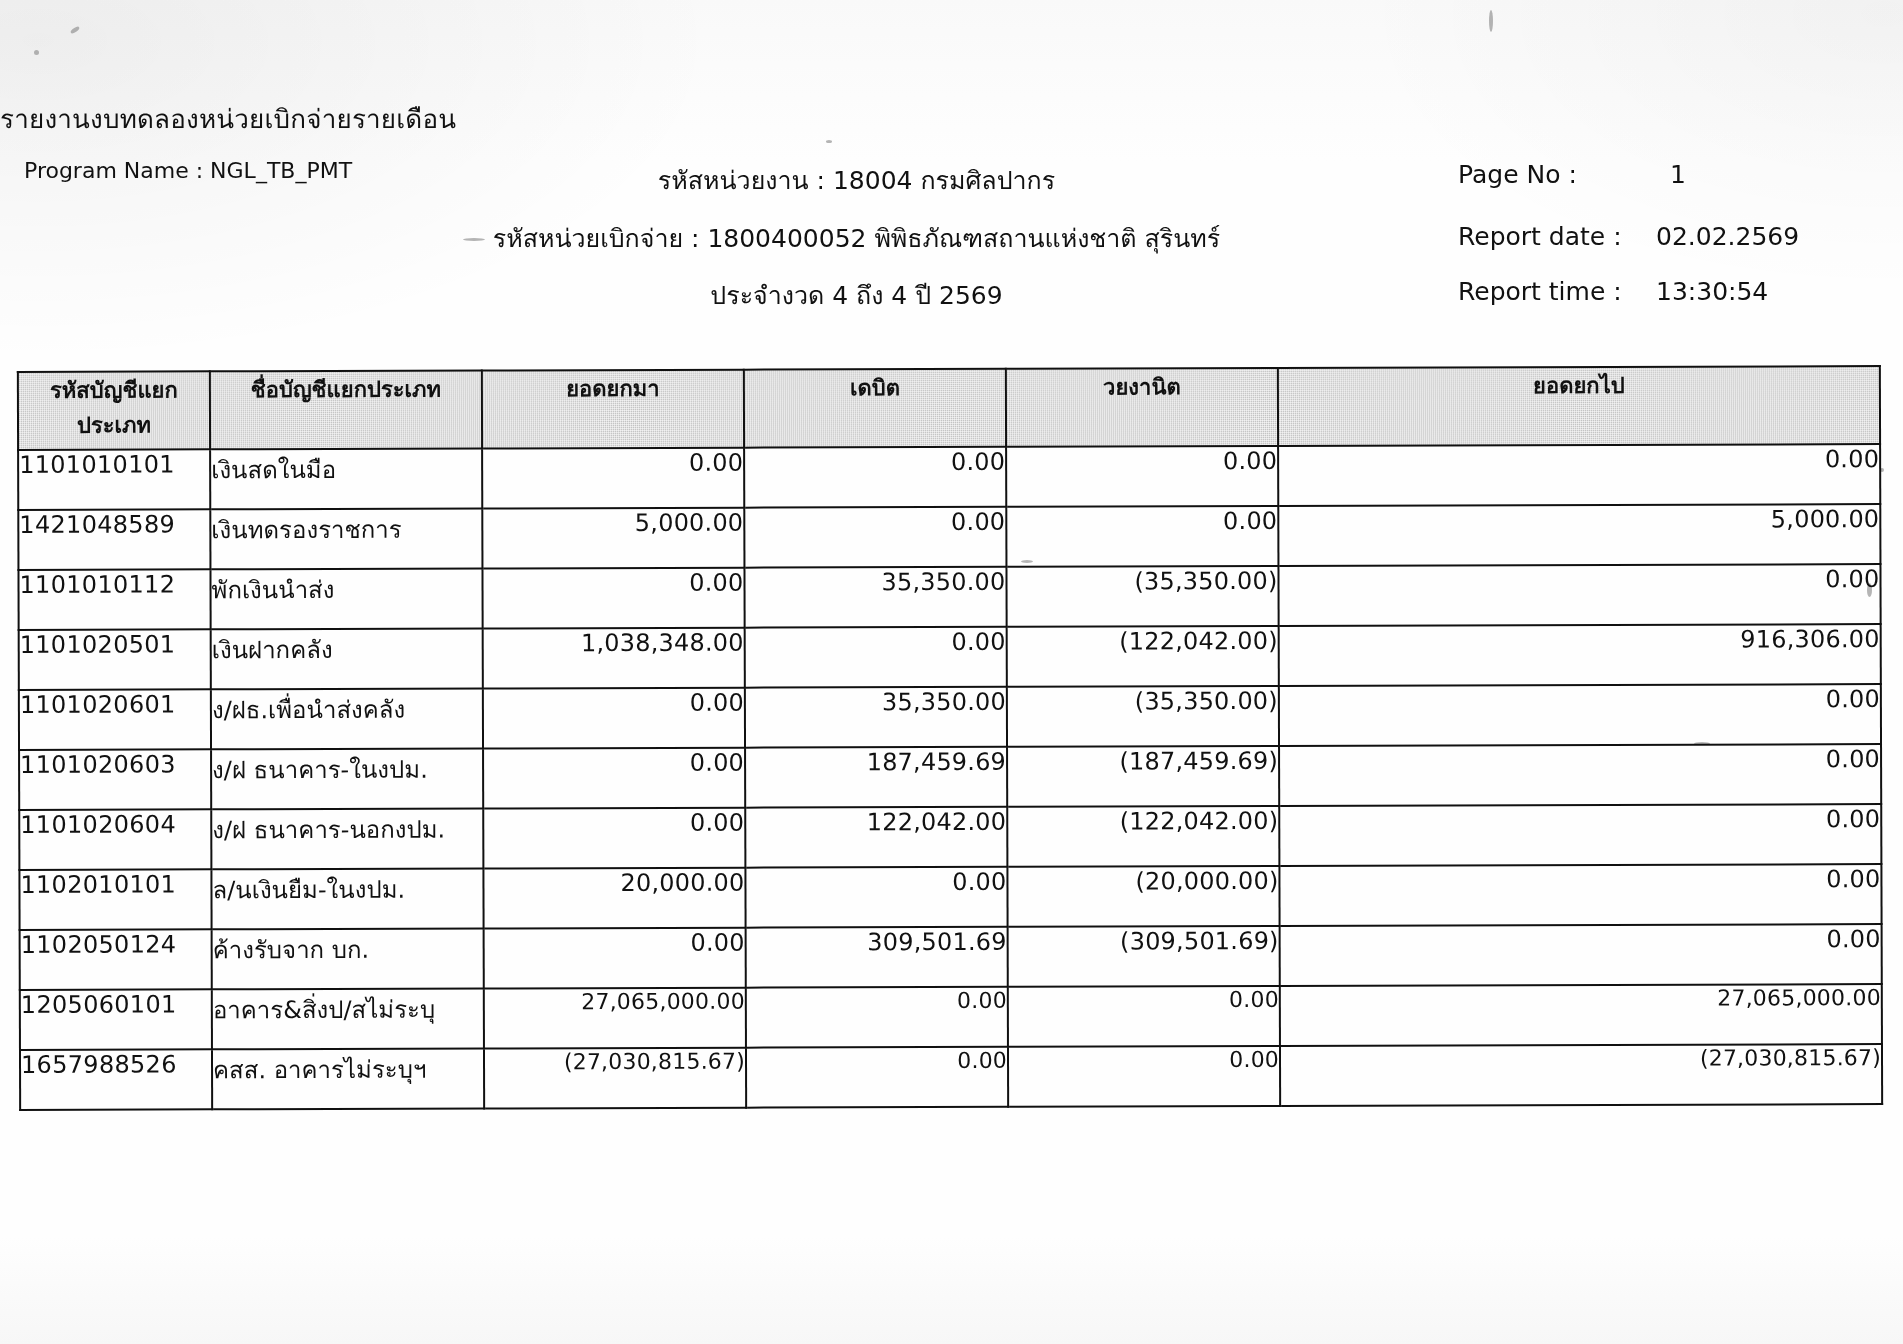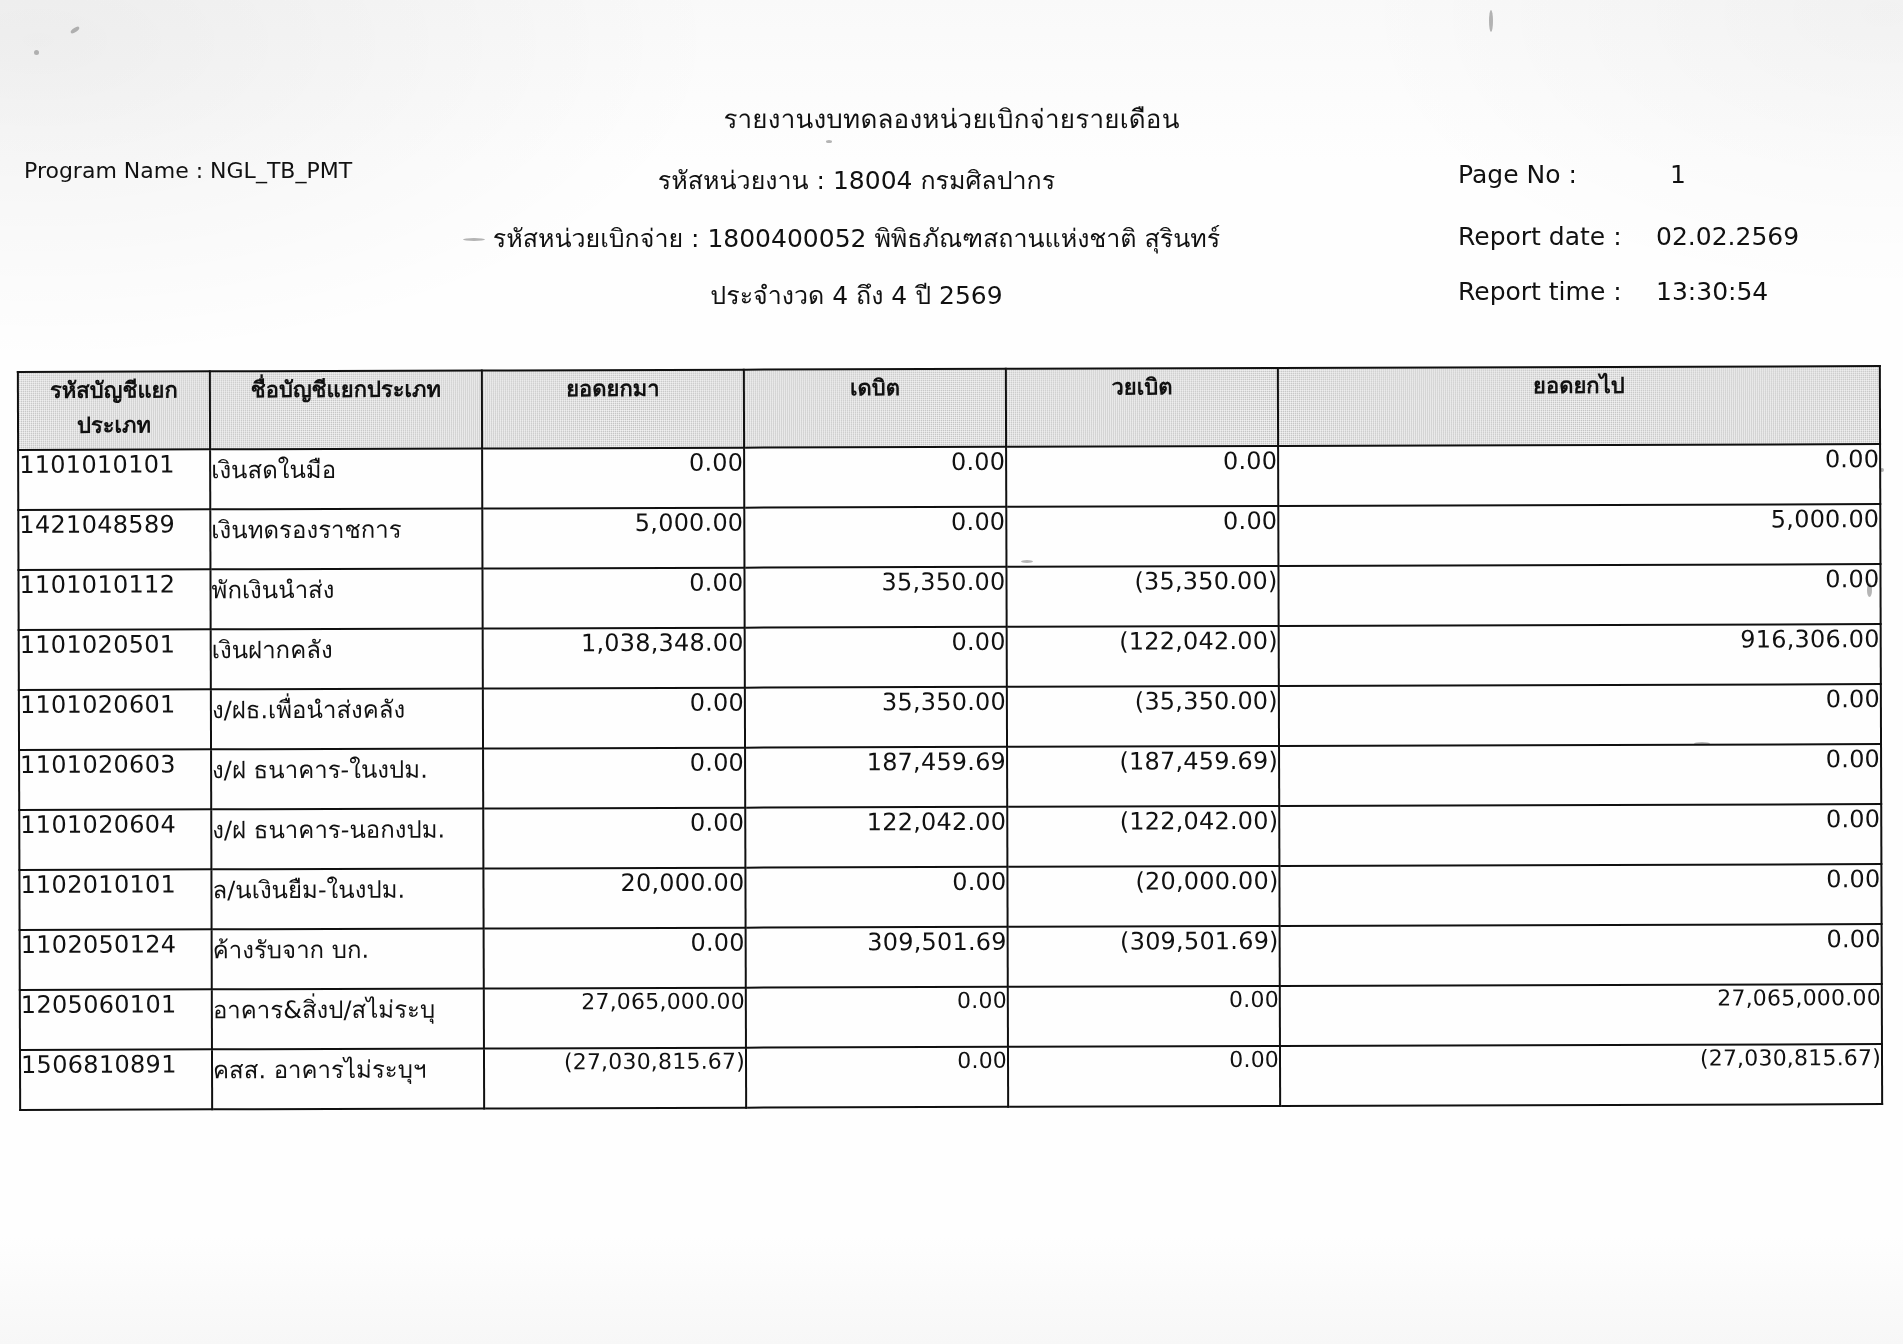"รายงานงบทดลองหน่วยเบิกจ่ายรายเดือน" .hdr-title { text-align: center -> left }
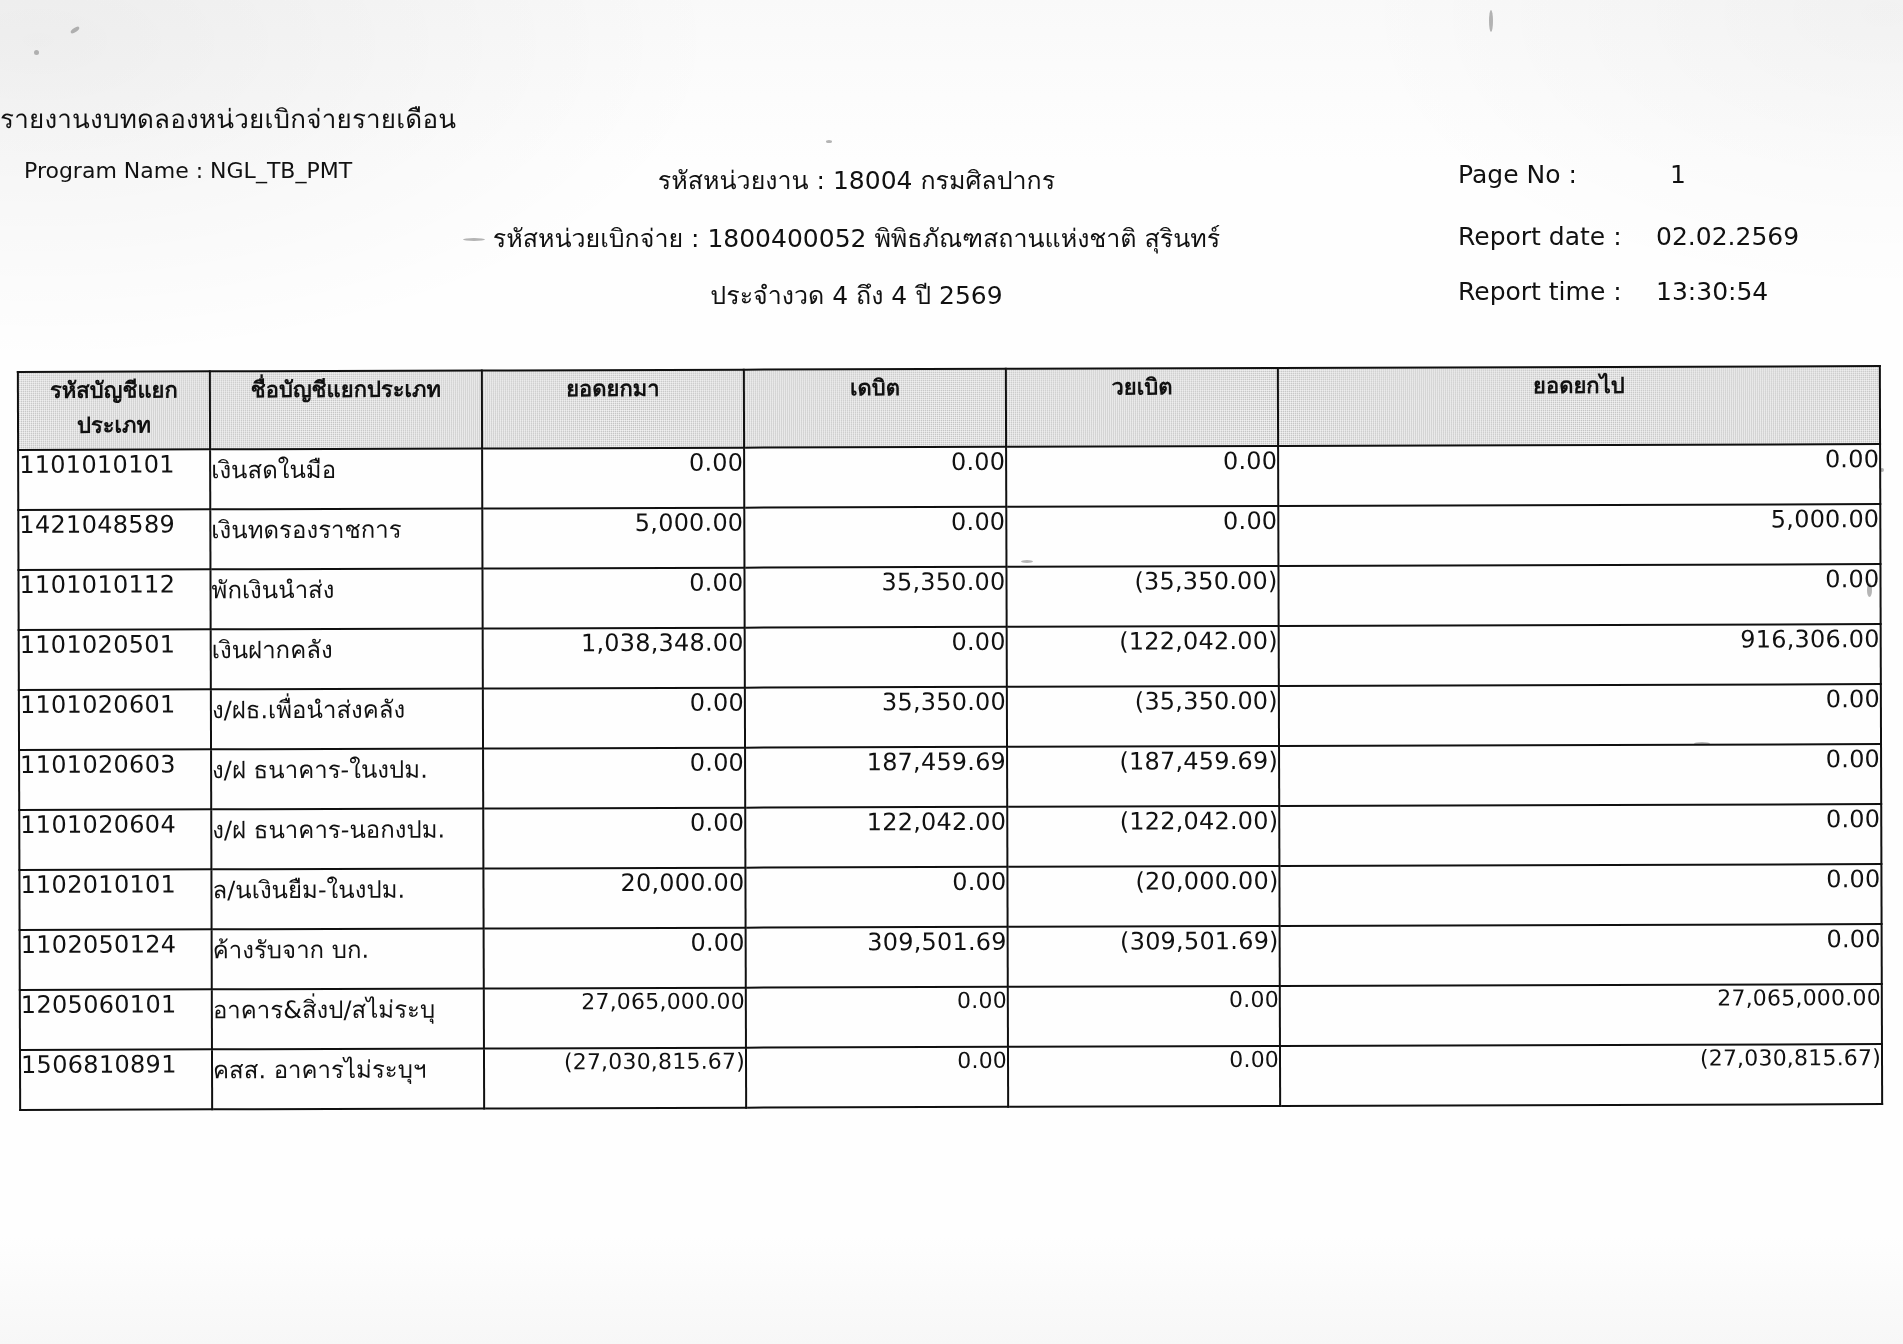"วยเบิต" th { text: วยเบิต -> วยงานิต }
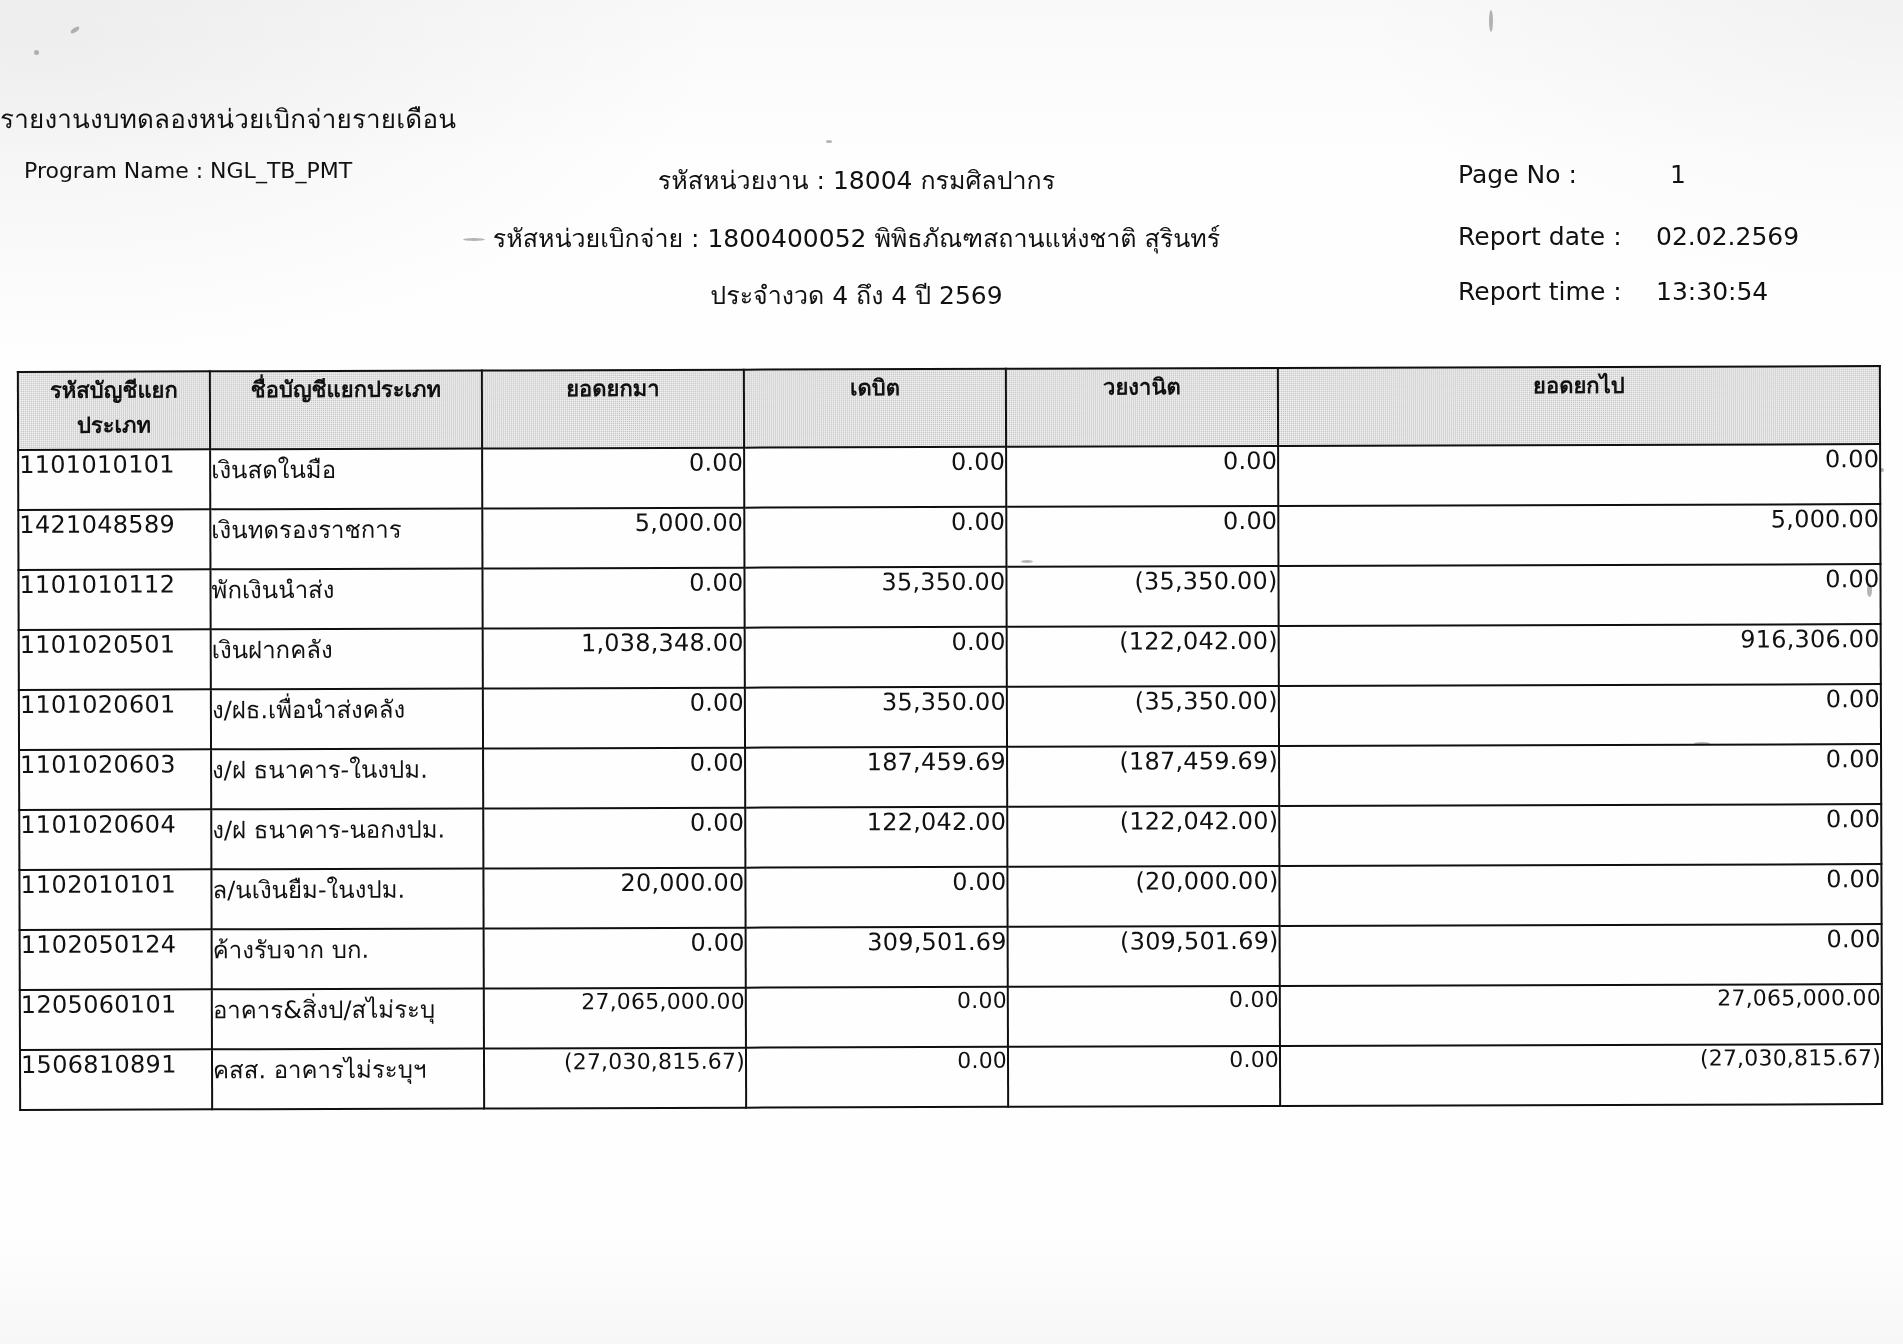"1506810891" td.code { text: 1506810891 -> 1657988526 }
